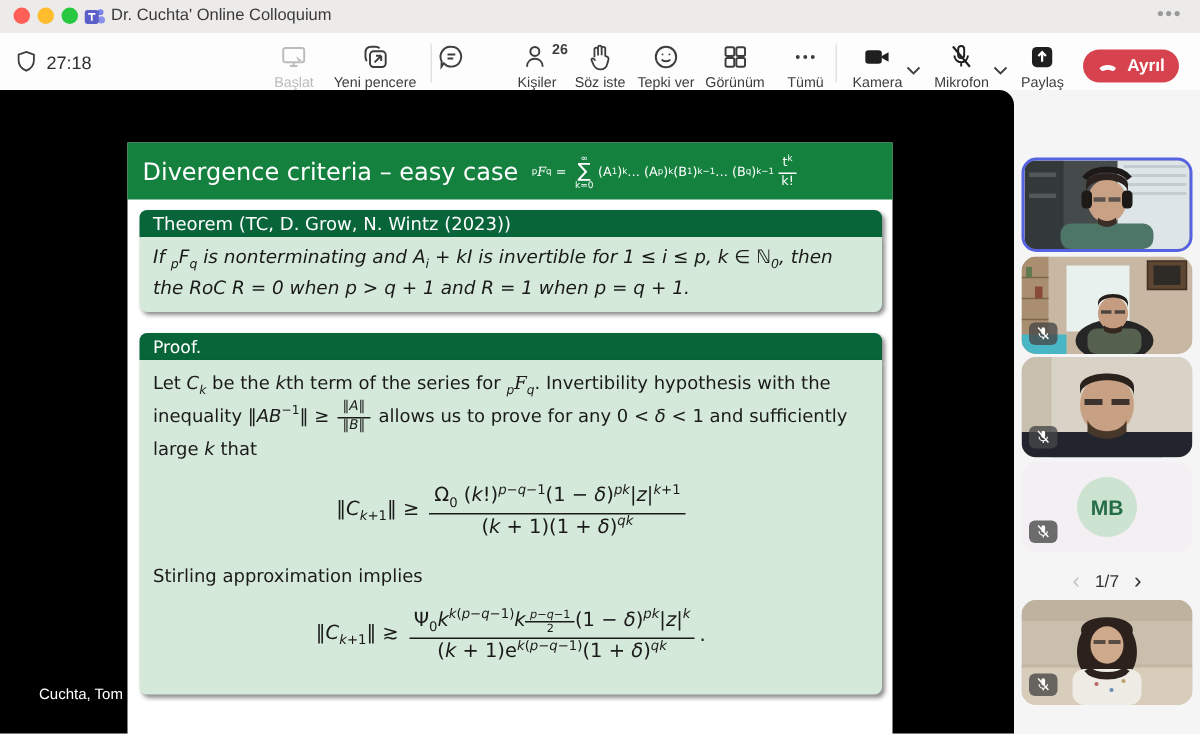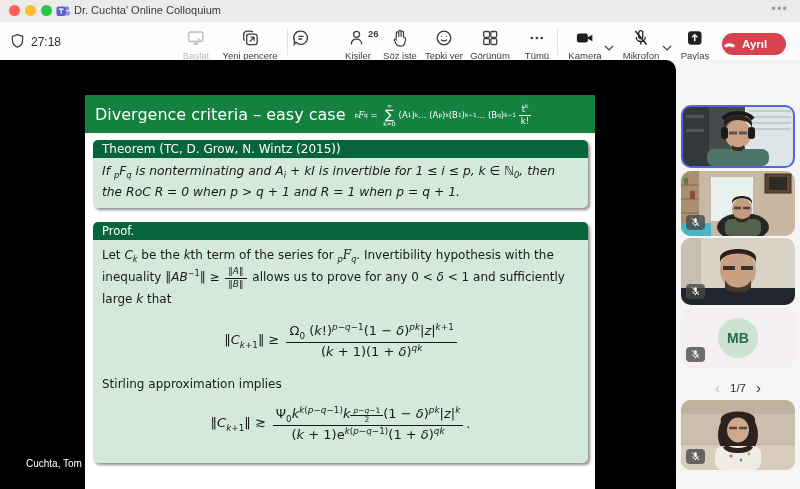"Ayrıl" .leave { justify-content: flex-start -> center }
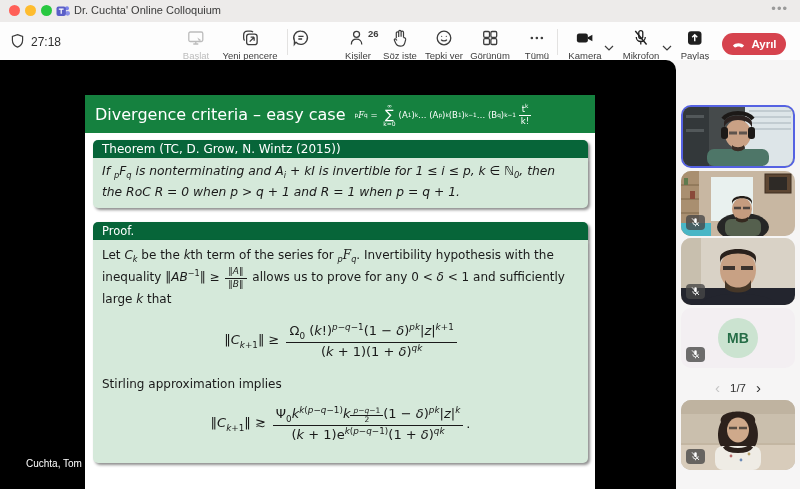"Theorem (TC, D. Grow, N." div.bhead { text: 2015 -> 2023 }
